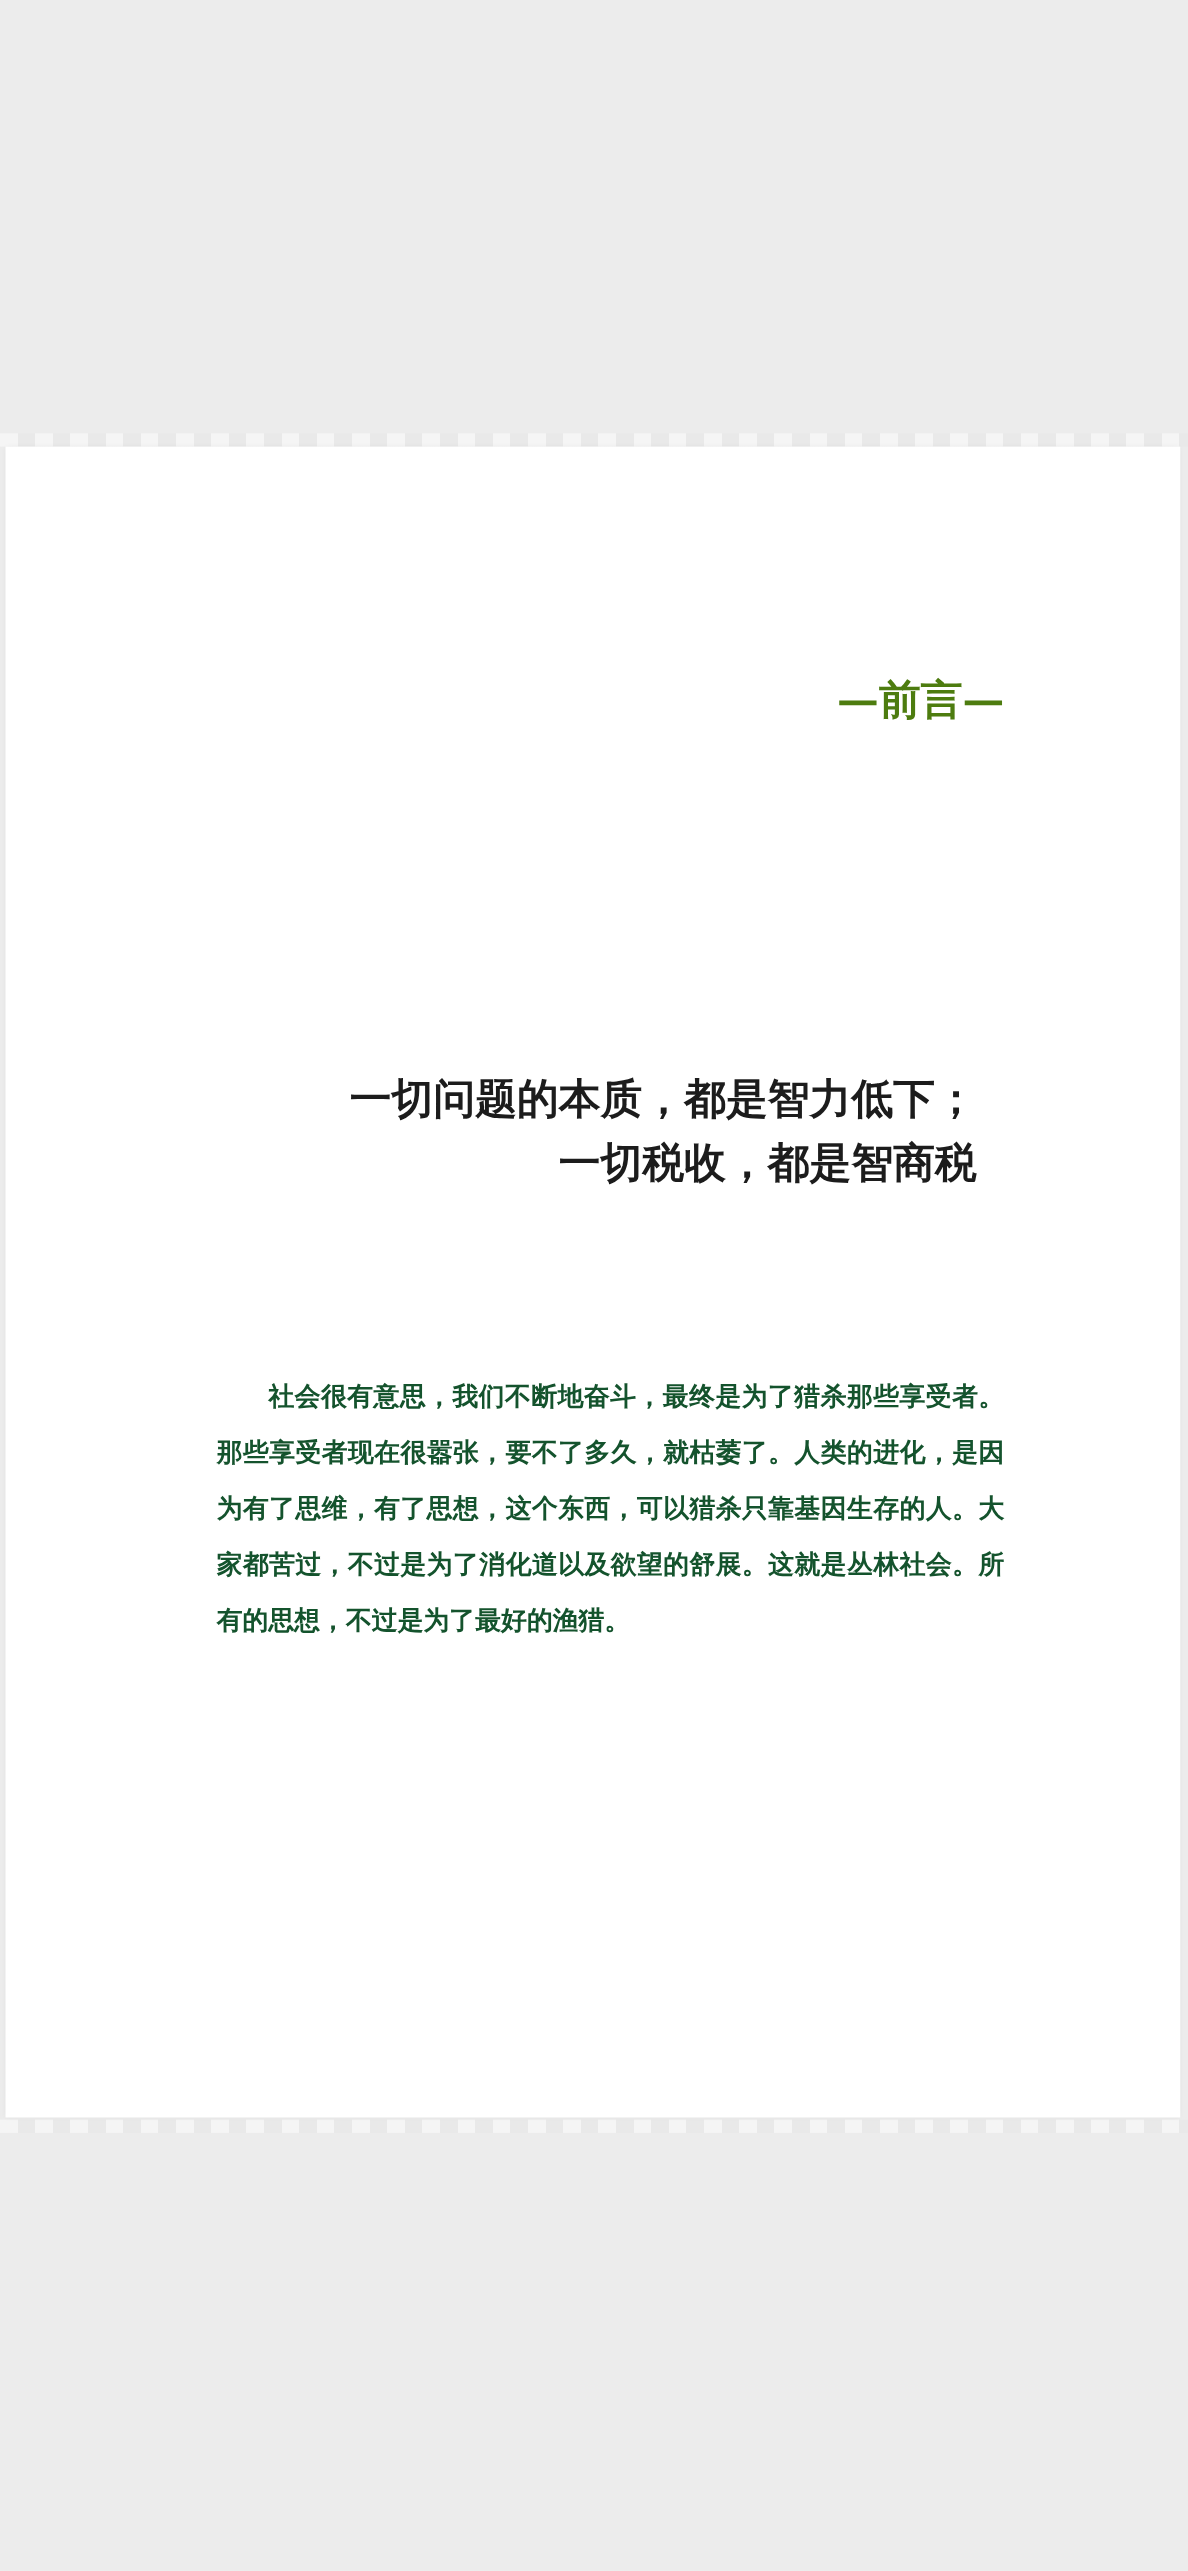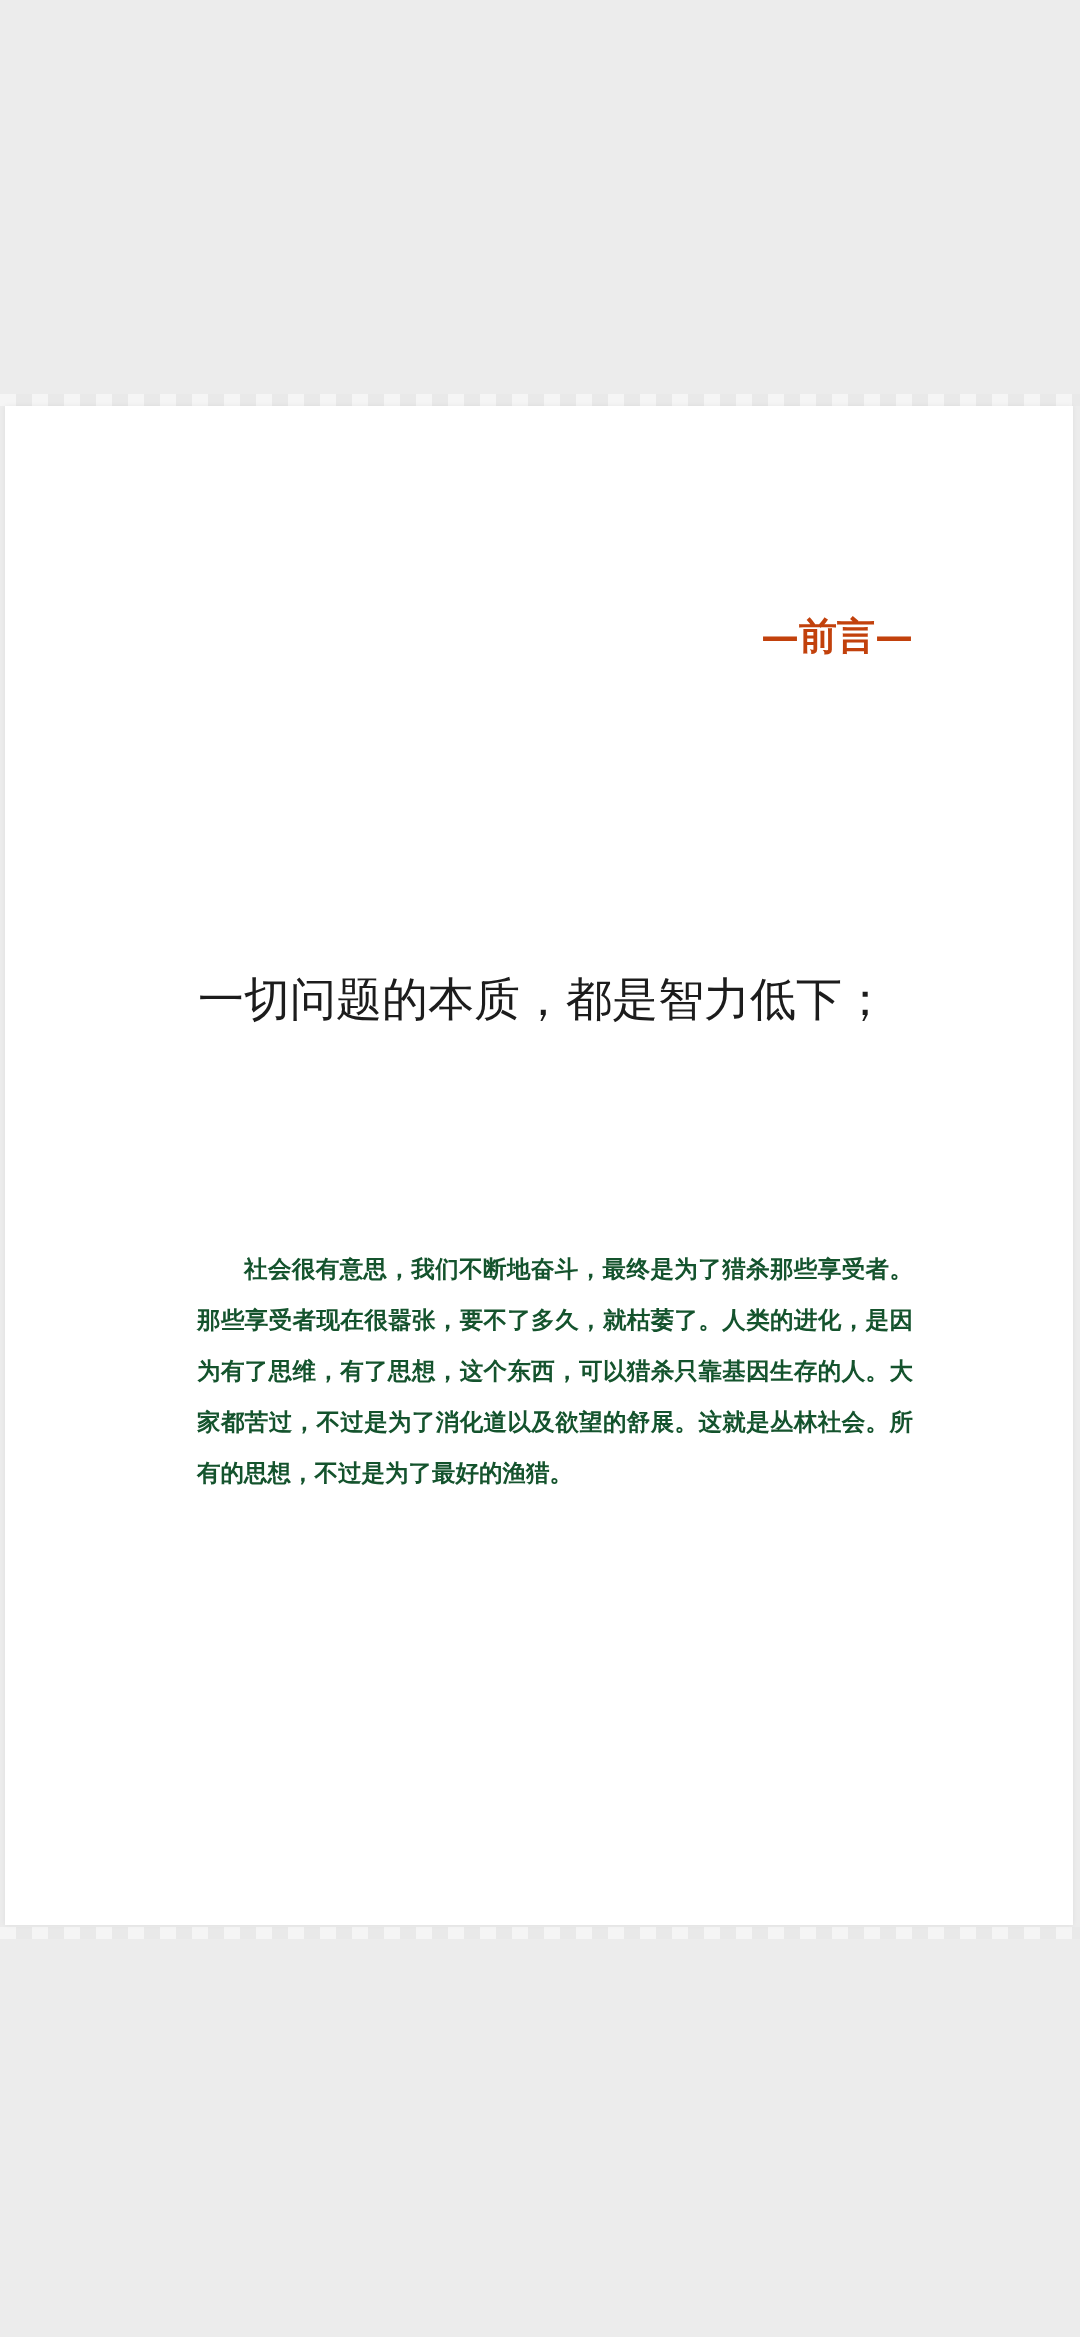"—前言—" .section-heading { color: #c2410c -> #4d7c0f }
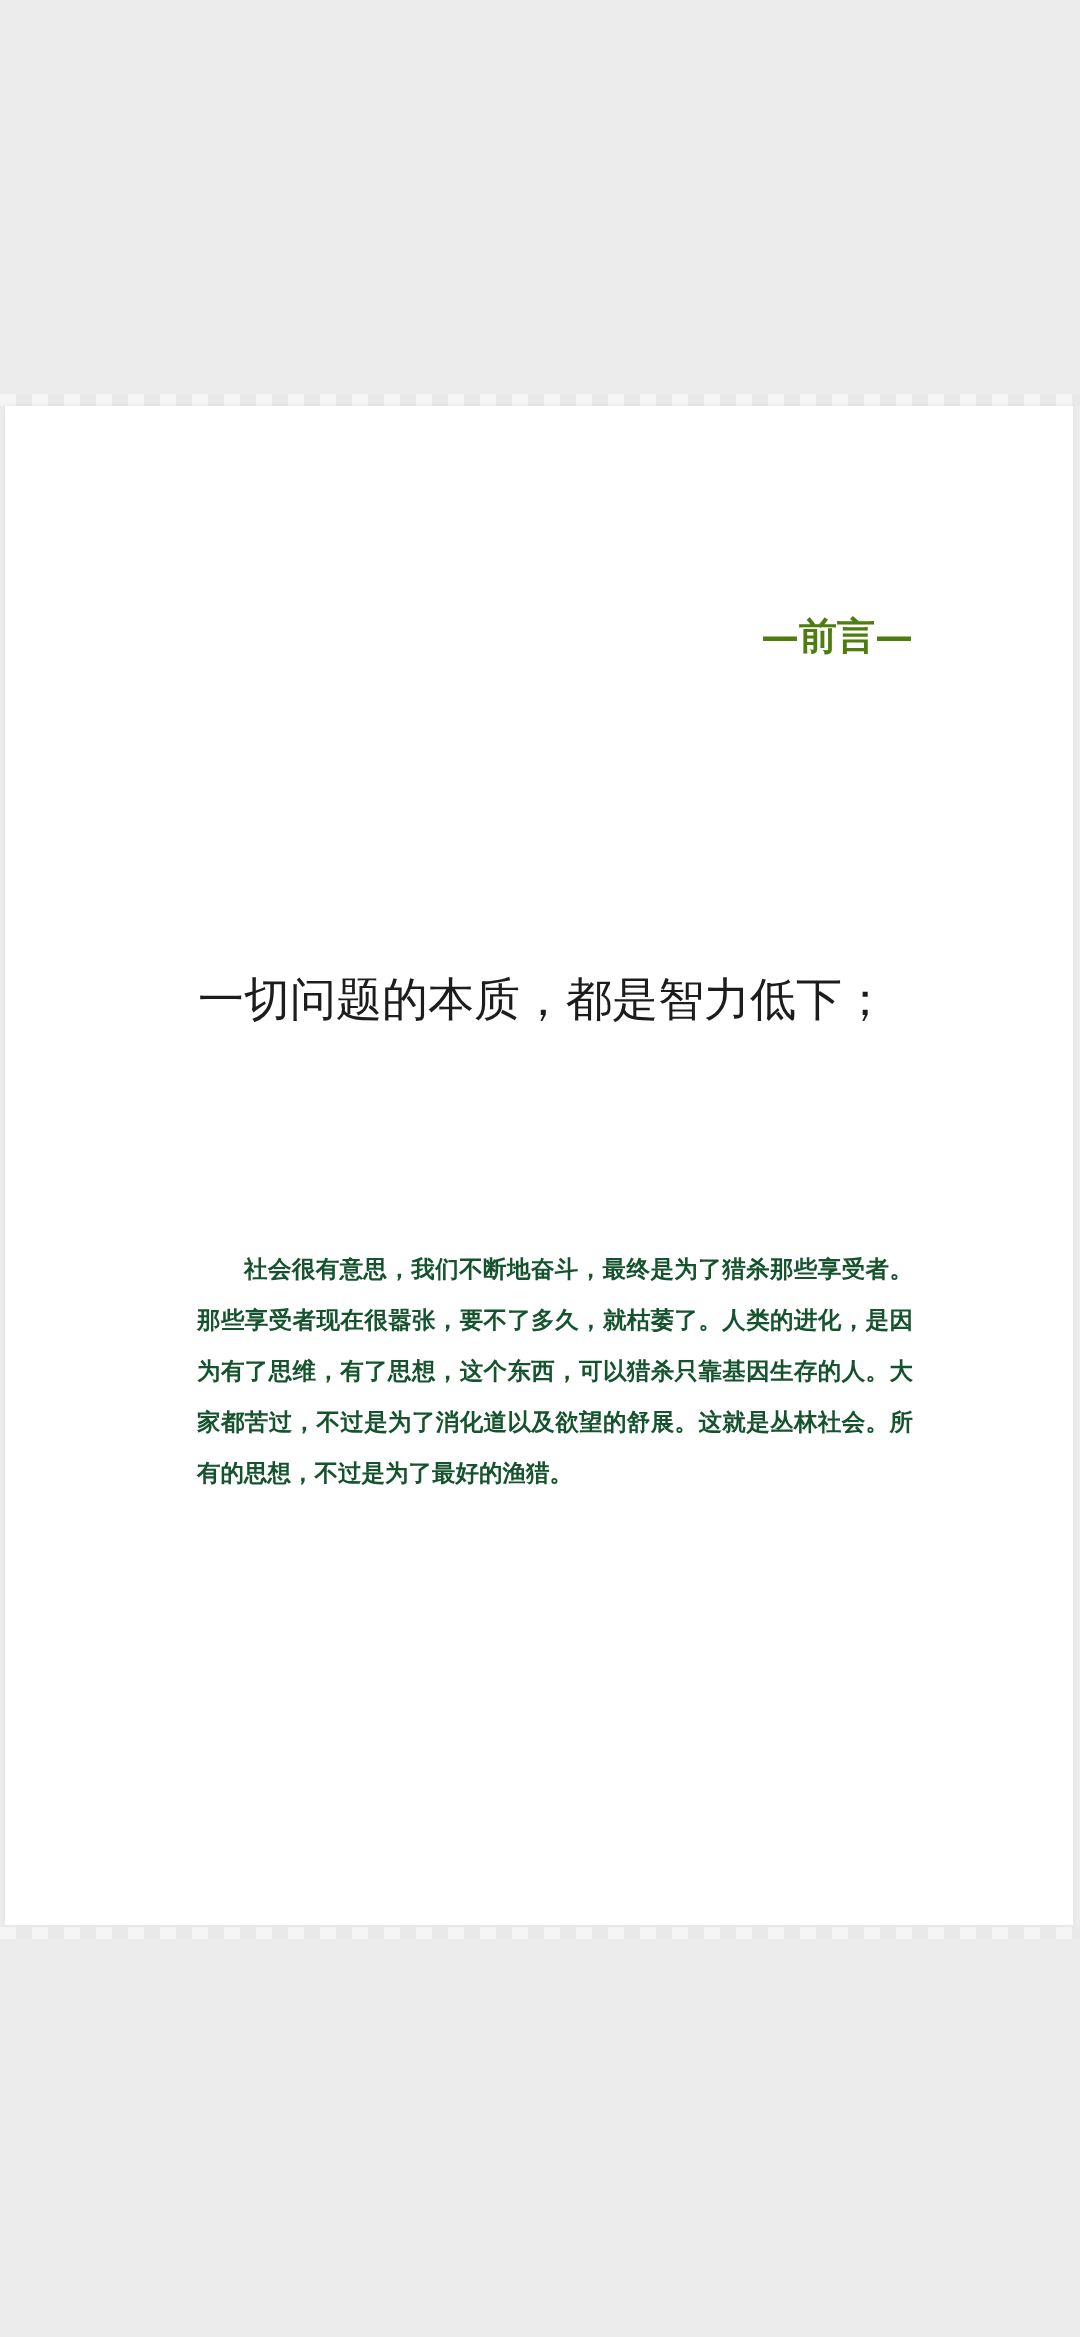"一切问题的本质，都是智力低下；" .chapter-title { font-size: 46px -> 38px; font-weight: normal -> bold }
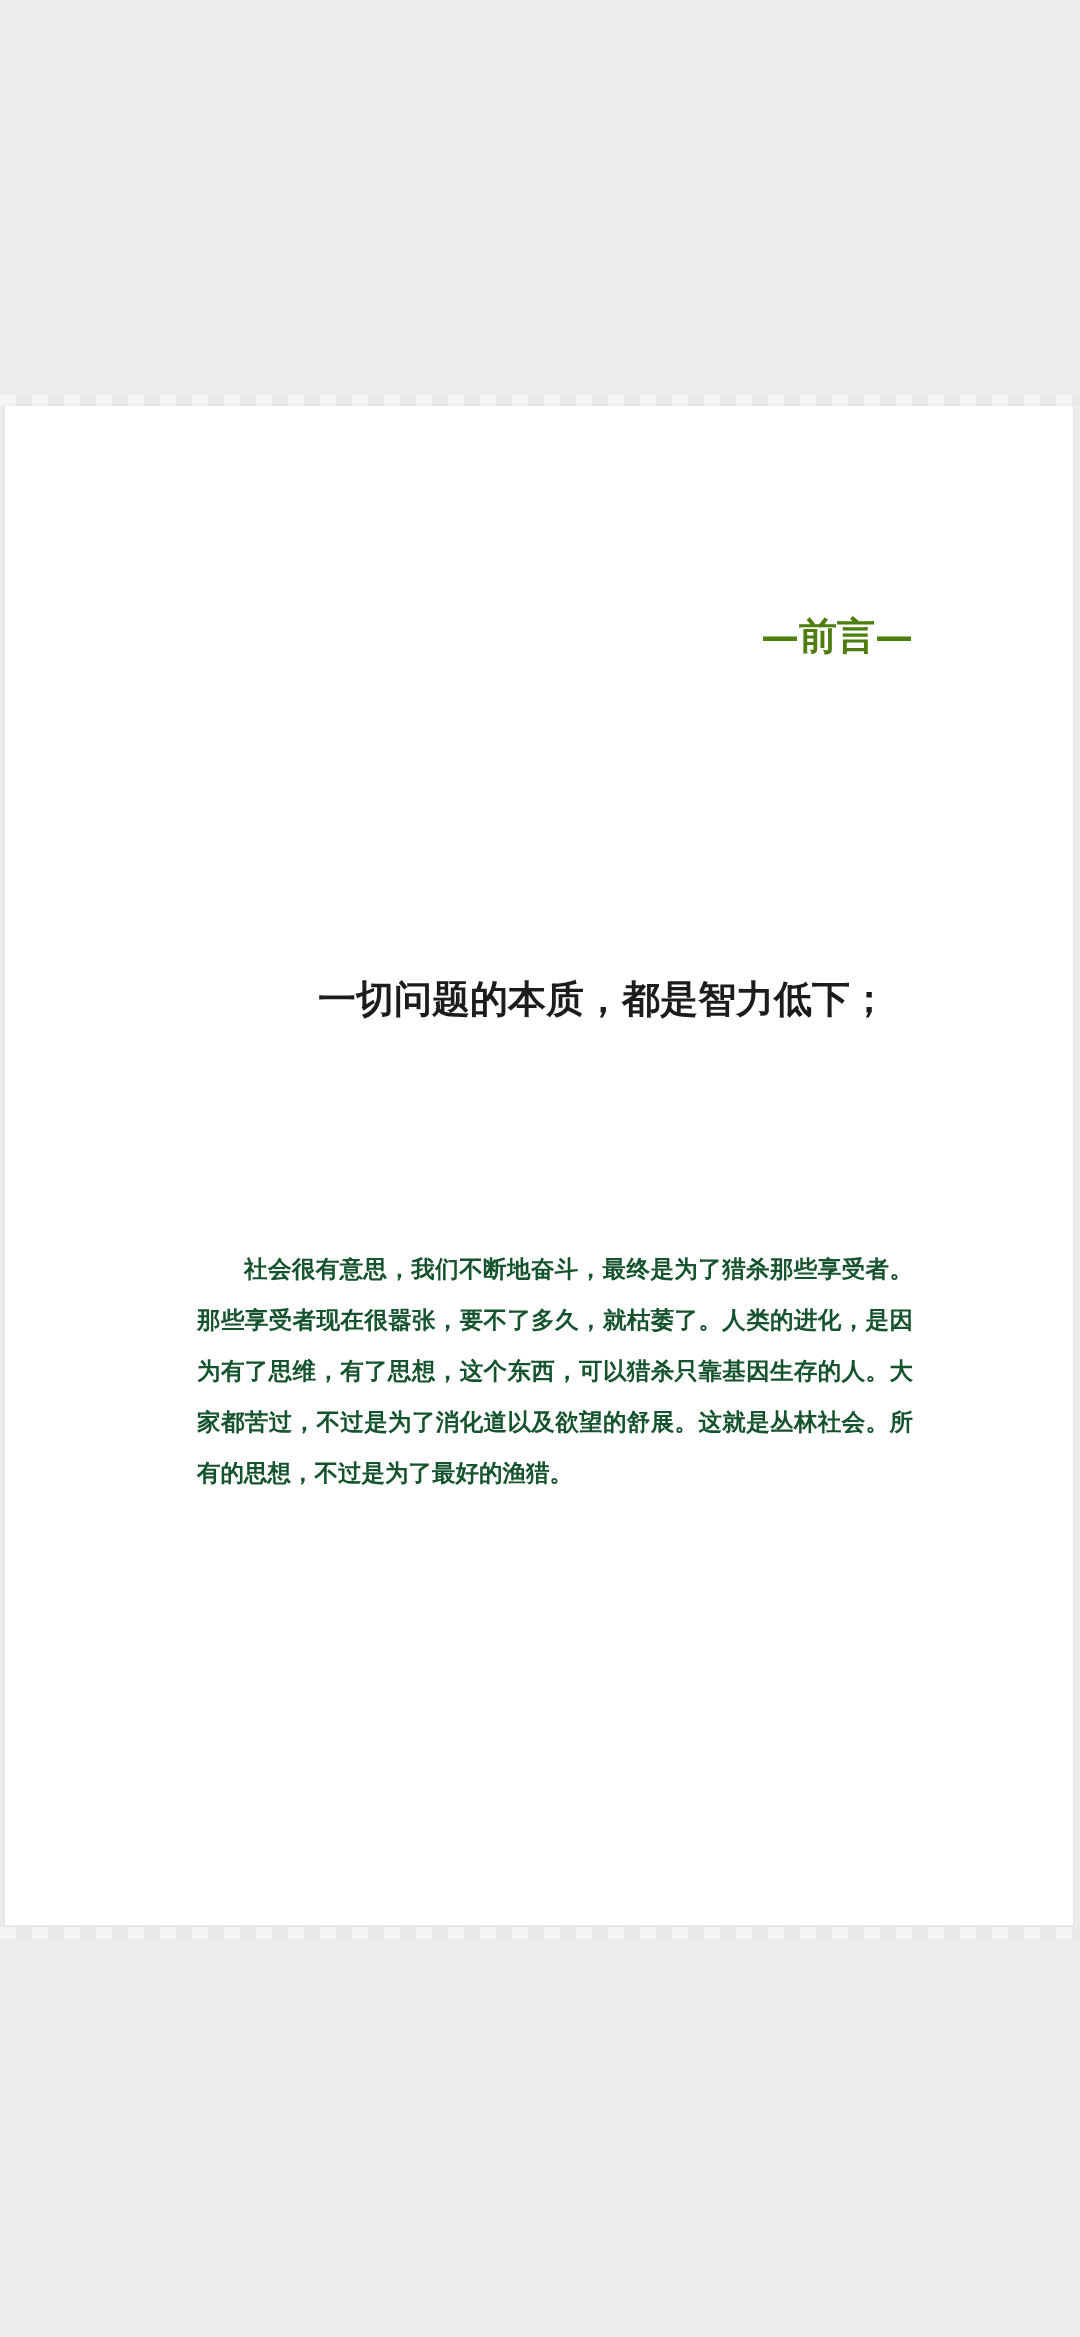"一切税收，都是智商税" div { html: none -> <div>一切税收，都是智商税</div> }
